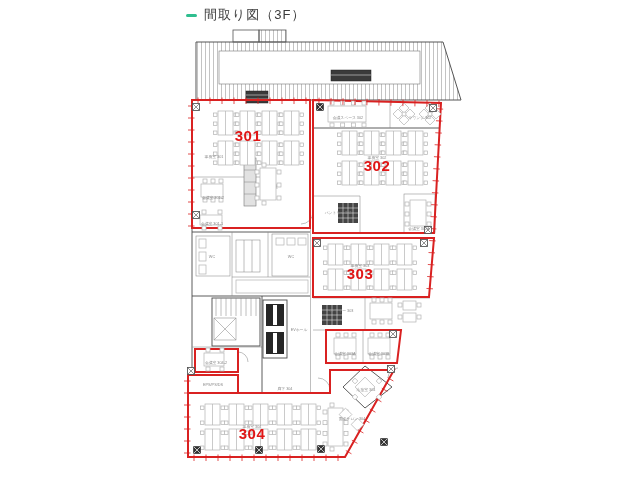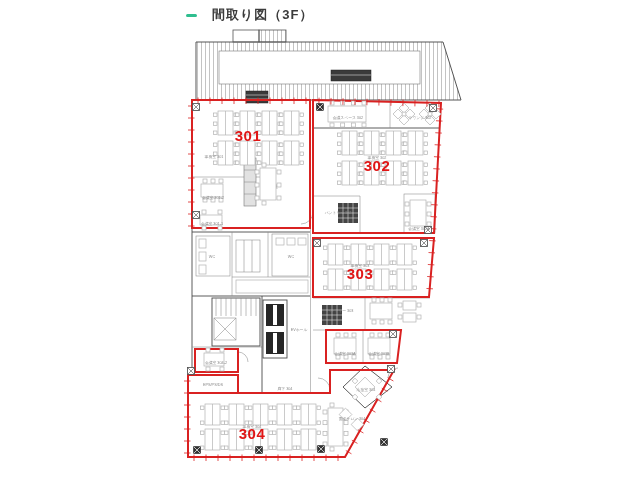"間取り図（3F）" .title { font-weight: bold -> normal; margin-left: 8px -> none }
